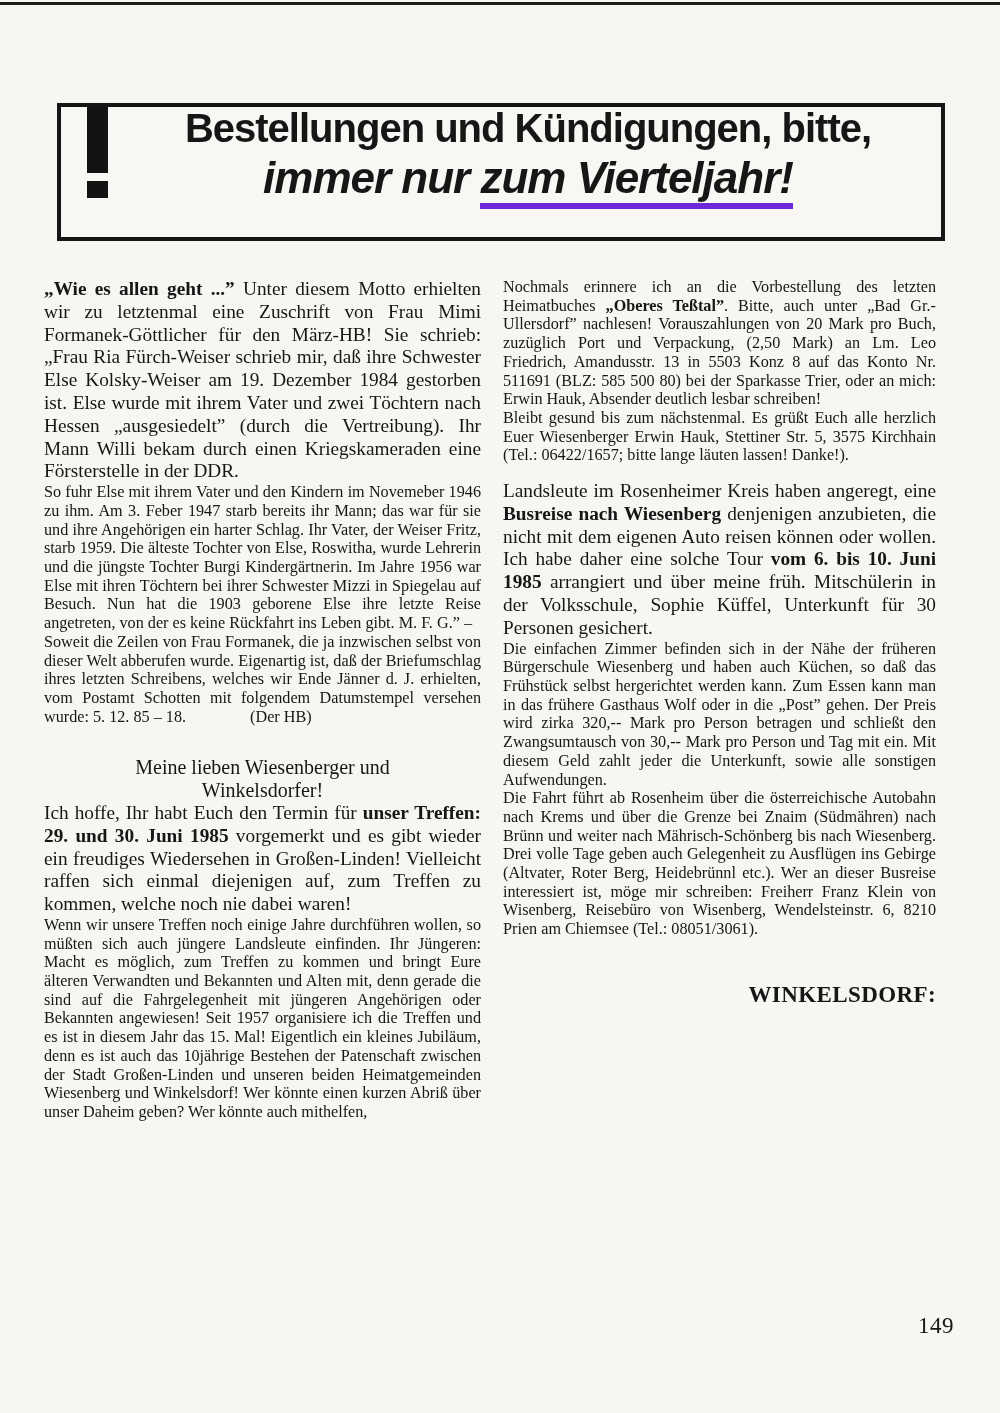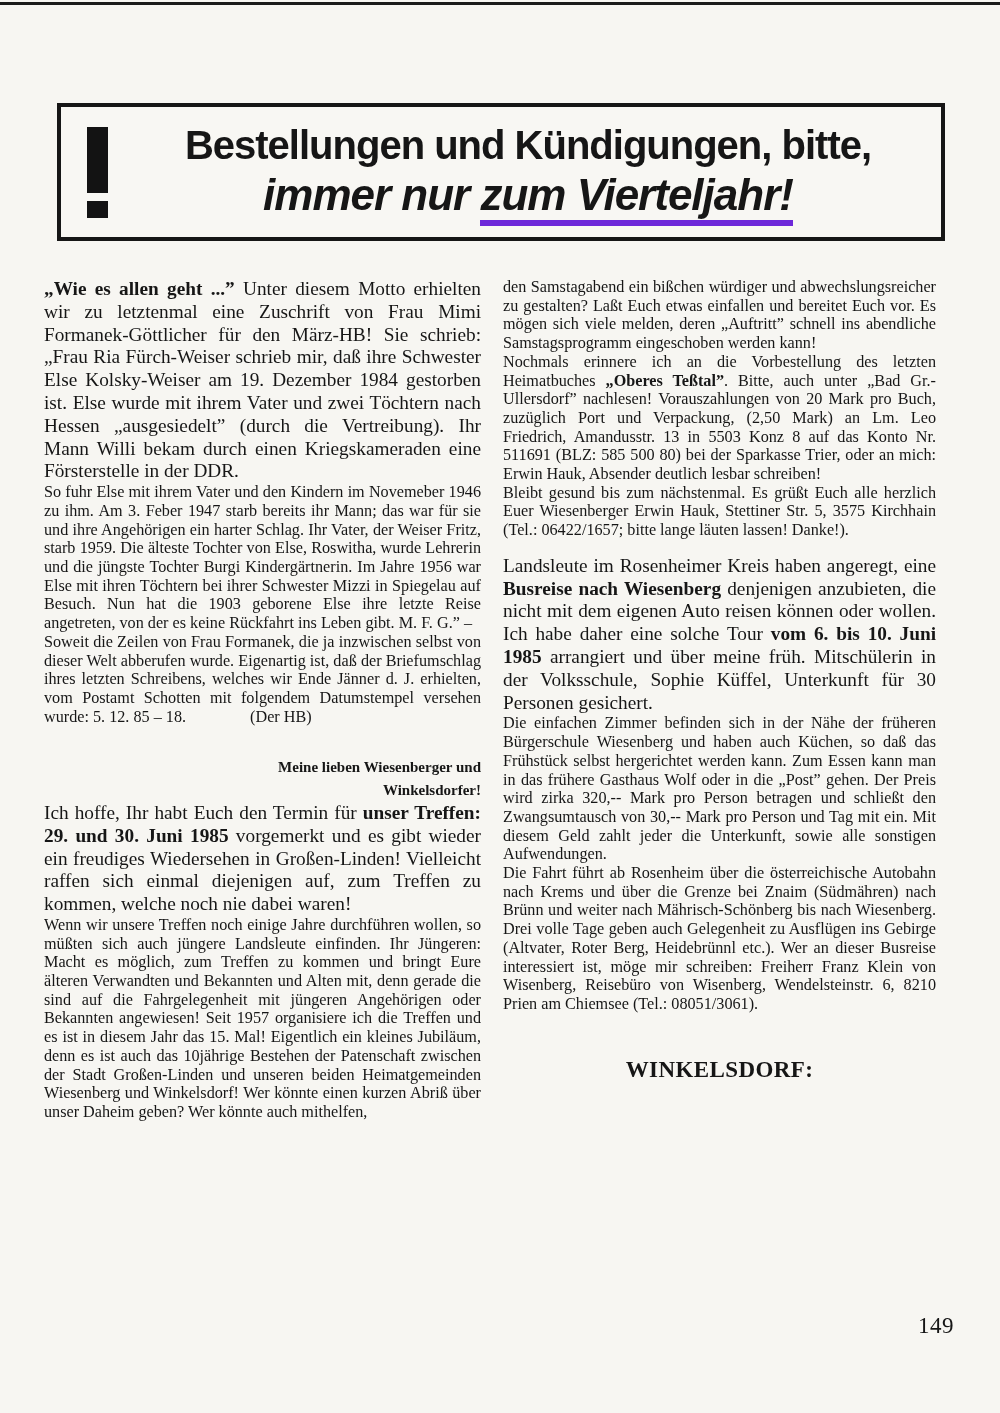"Bestellungen und Kündigungen, bitte," .header-box { align-items: center -> none }
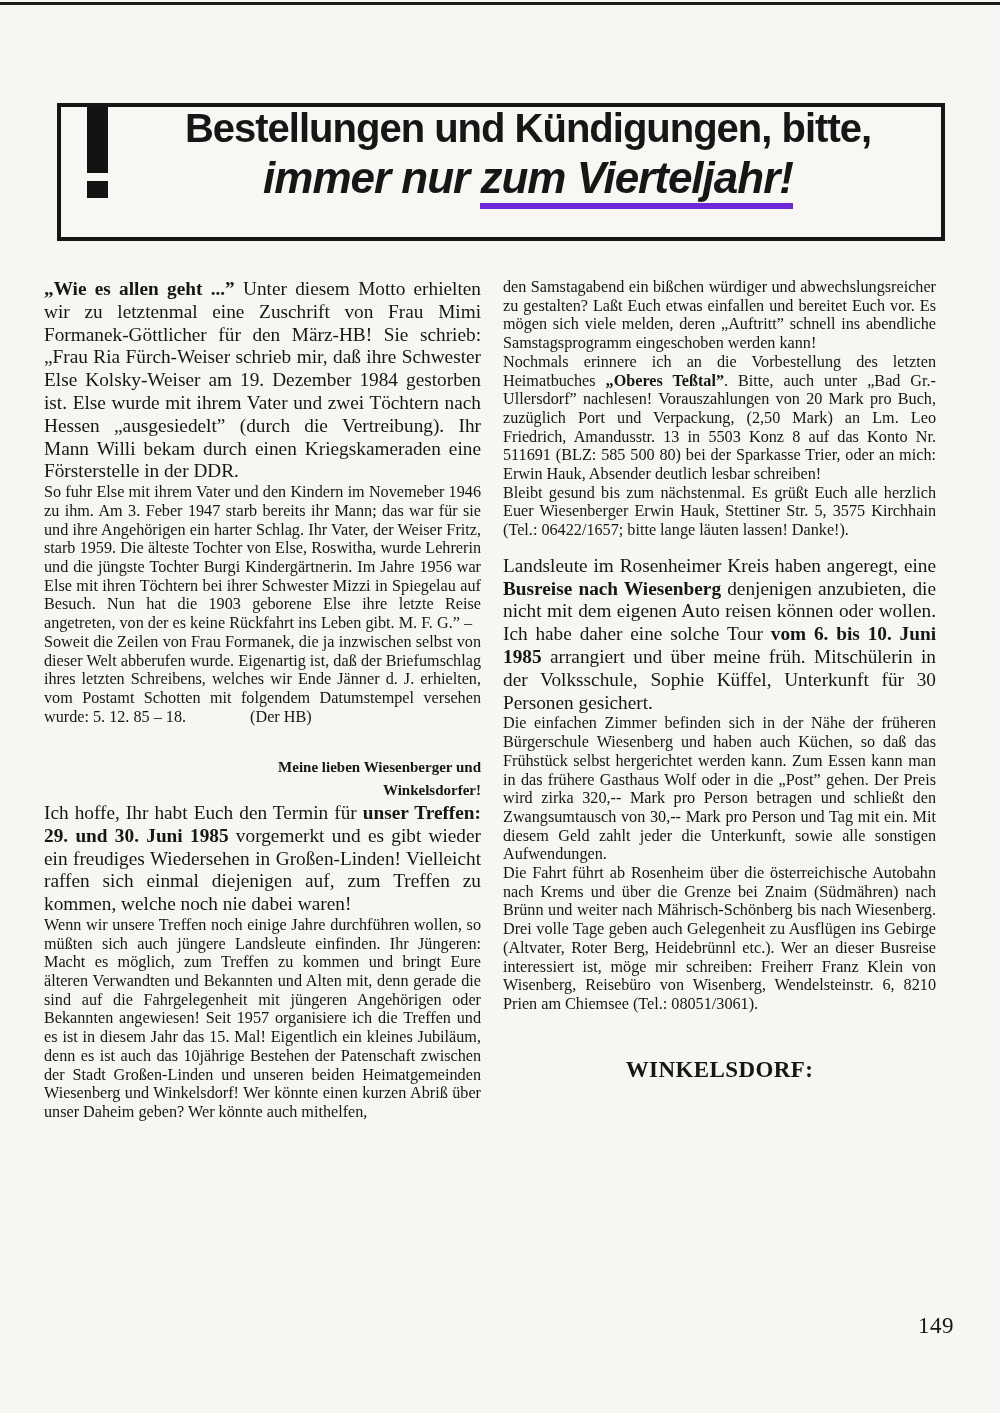"den Samstagabend ein bißchen würdiger" p.para { html: <p><span>den Samstagabend ein bißchen würdiger und abwechslungsreicher zu gestalten? Laßt Euch etwas einfallen und bereitet Euch vor. Es mögen sich viele melden, deren „Auftritt” schnell ins abendliche Samstagsprogramm eingeschoben werden kann!</span></p> -> none }
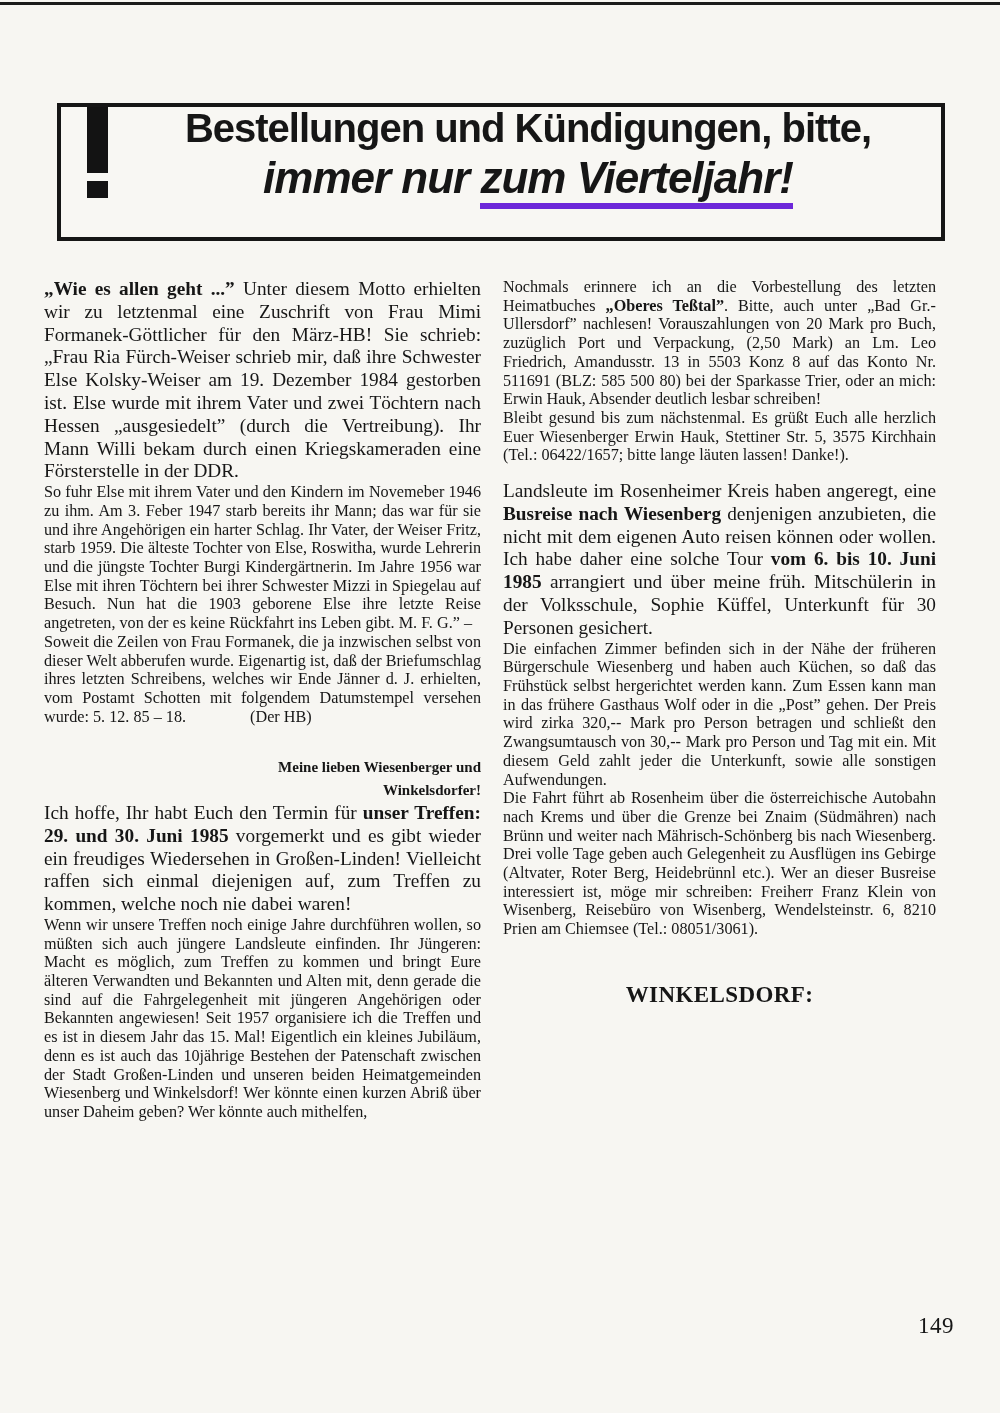"Meine lieben Wiesenberger und" .para.heading { font-size: 15px -> 20px; font-weight: bold -> normal; text-align: right -> center }
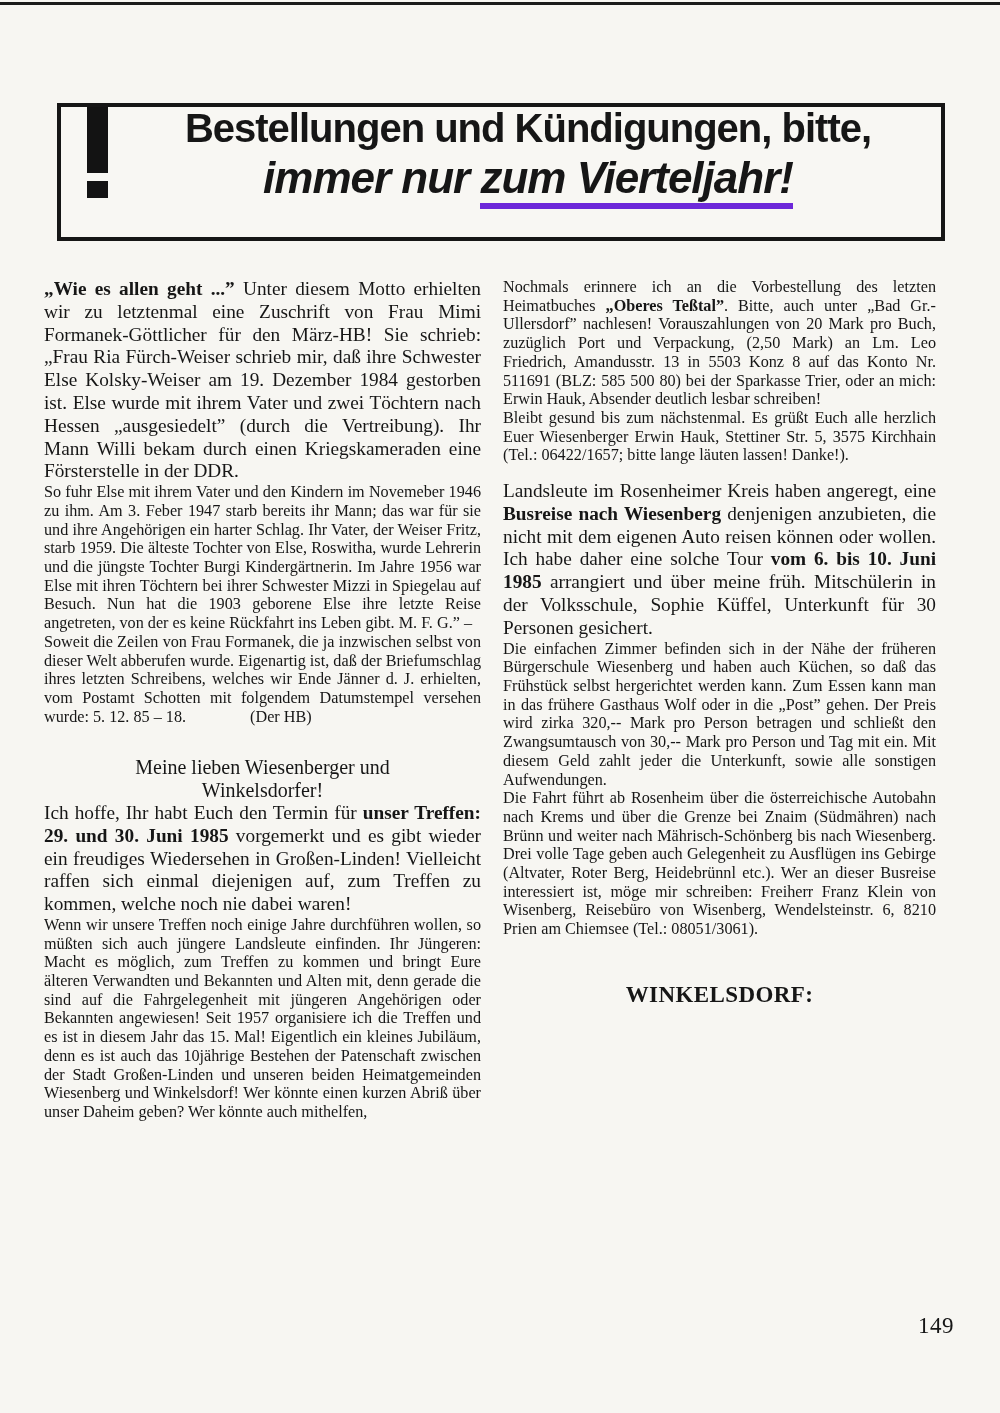"WINKELSDORF:" .para.subhead { text-align: center -> right }
